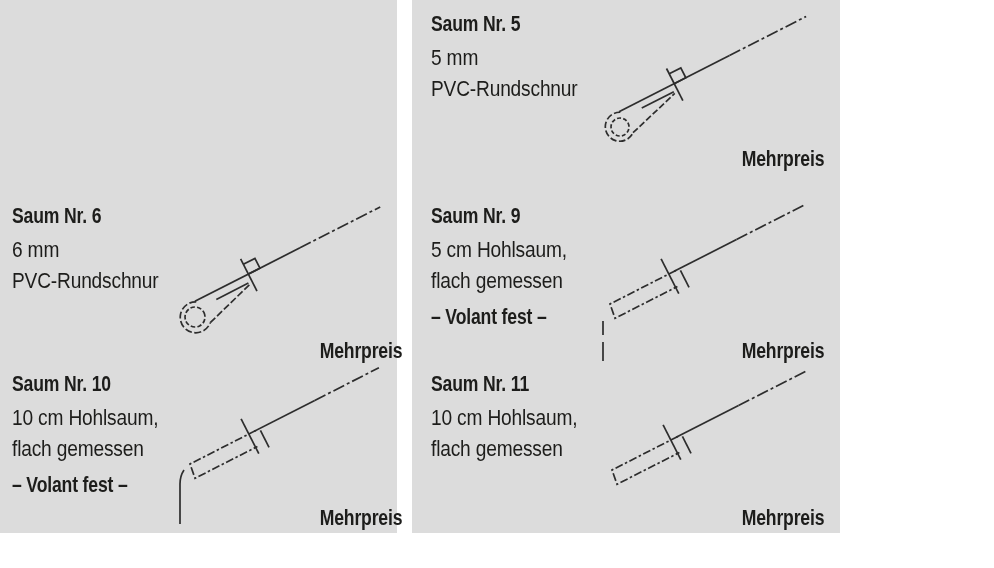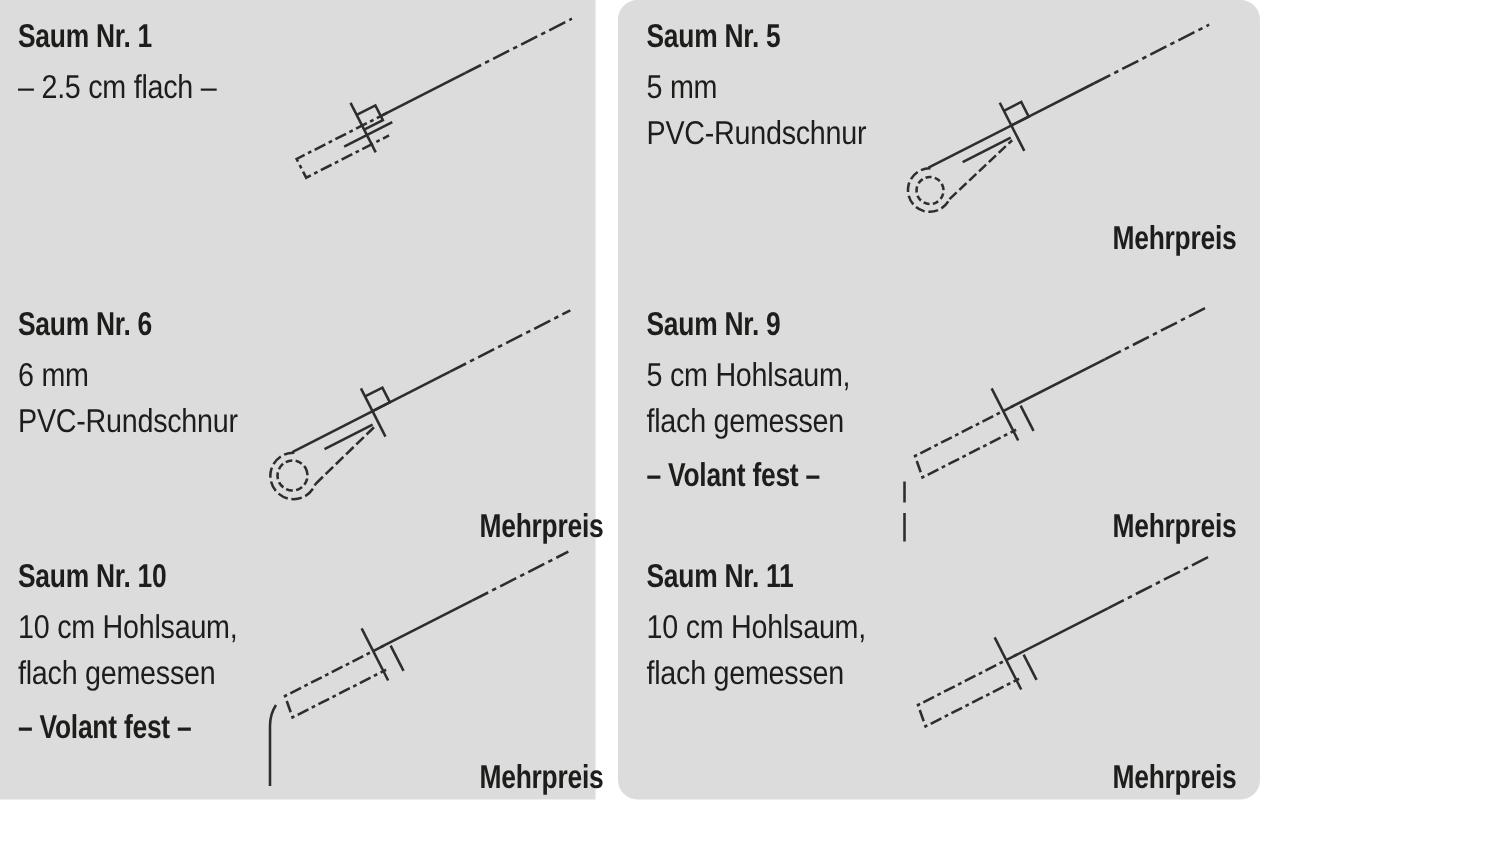"Saum Nr. 1" section.cell { html: <section> <svg> <g> <path></path> <path></path> <path></path> <path></path> <path></path> <path></path> </g> </svg> <div>Saum Nr. 1</div> <div>– 2.5 cm flach –</div> <div></div> <div></div> <div></div> </section> -> none }
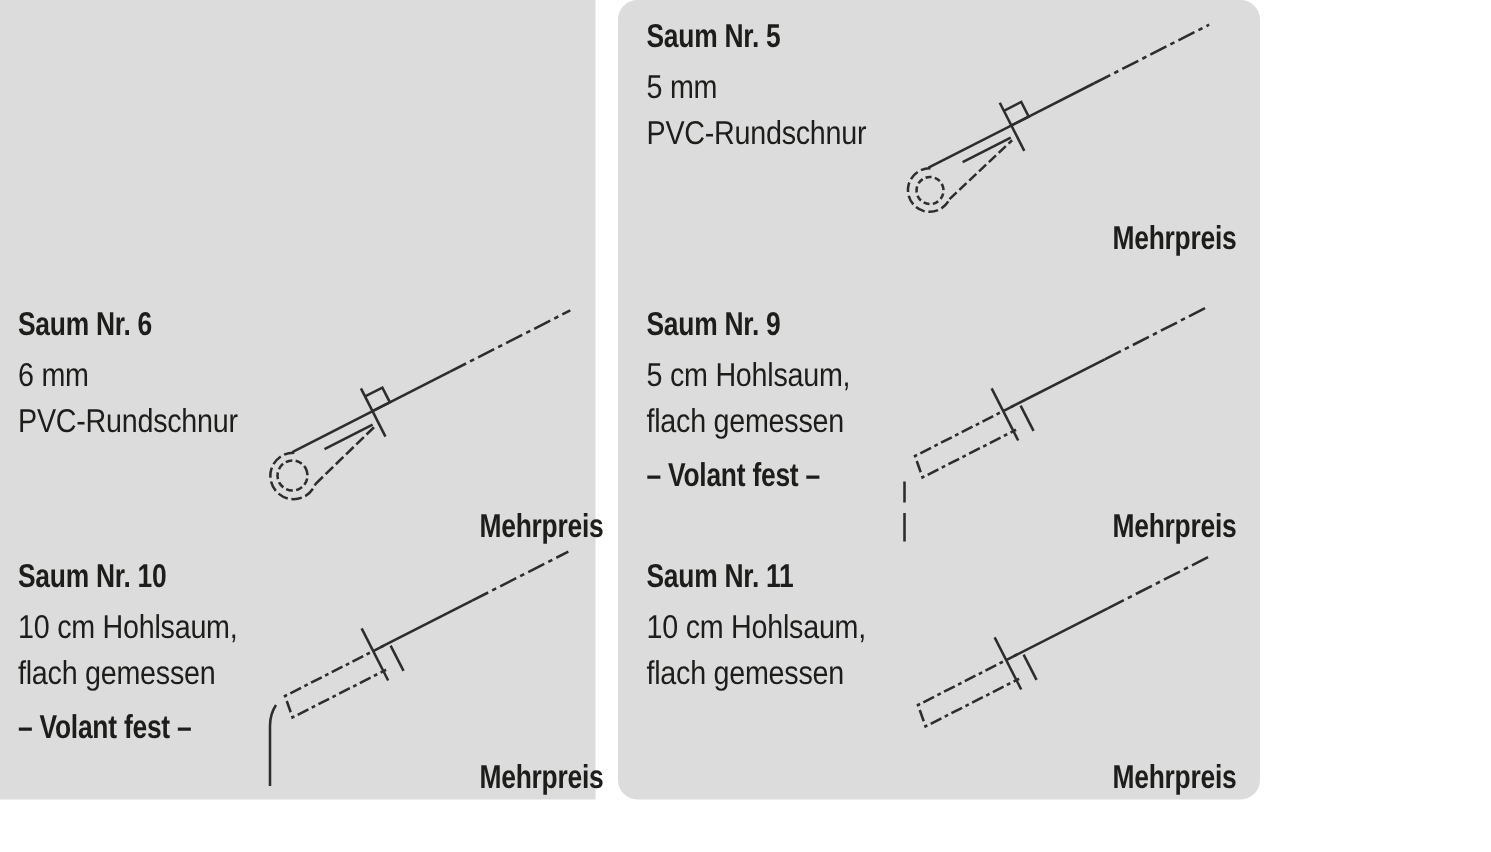"Saum Nr. 5" .col-right { border-radius: 13px -> none }
